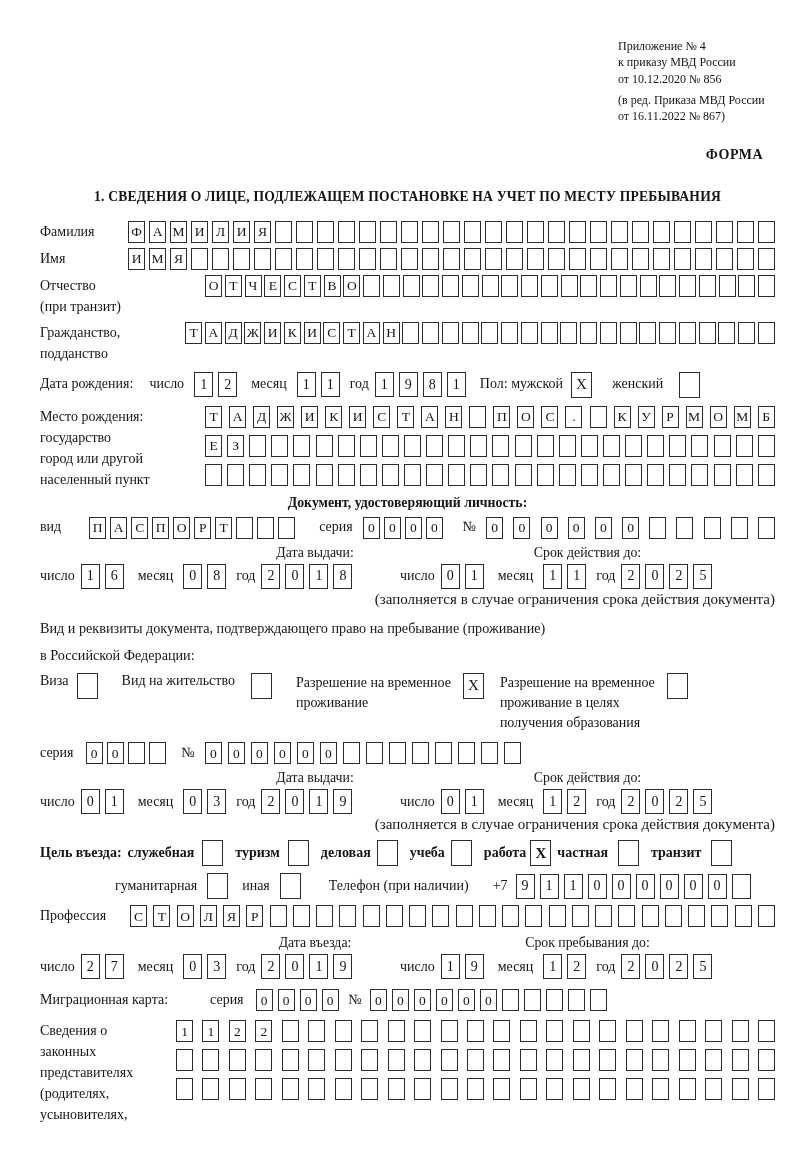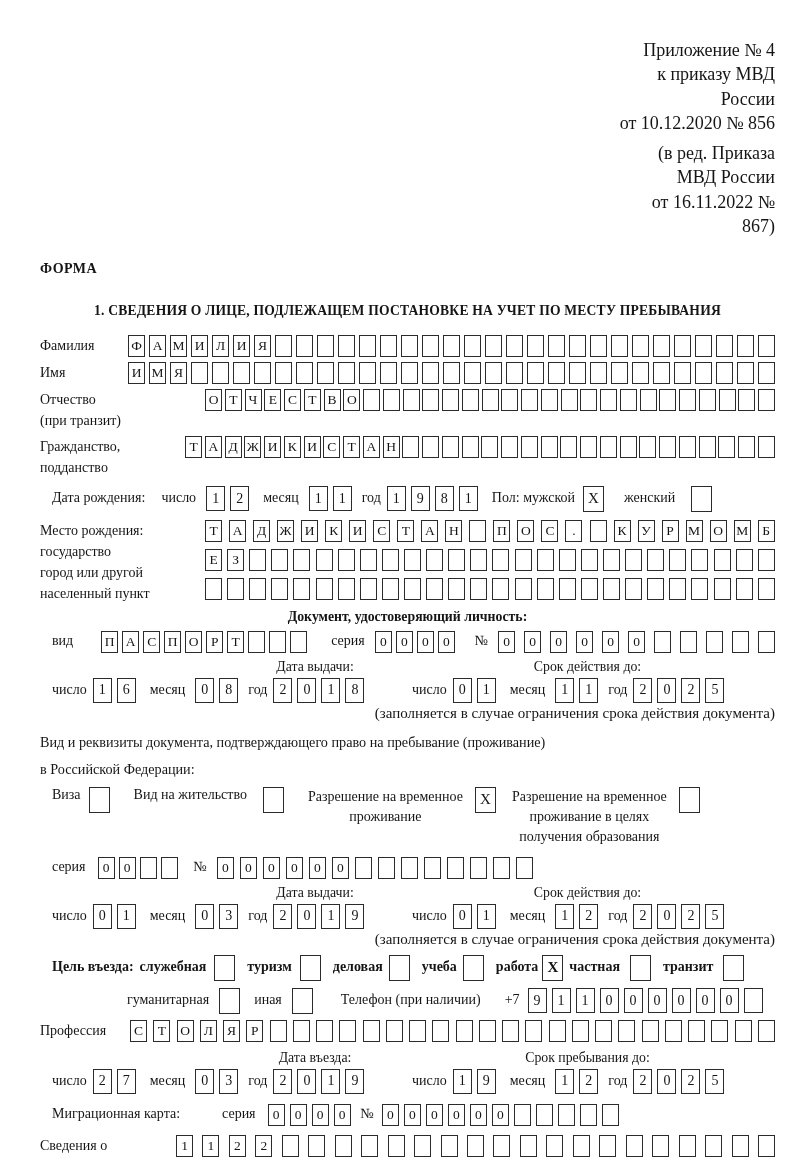"Приложение № 4" .ref-block { font-size: 18px -> 12px; text-align: right -> none }
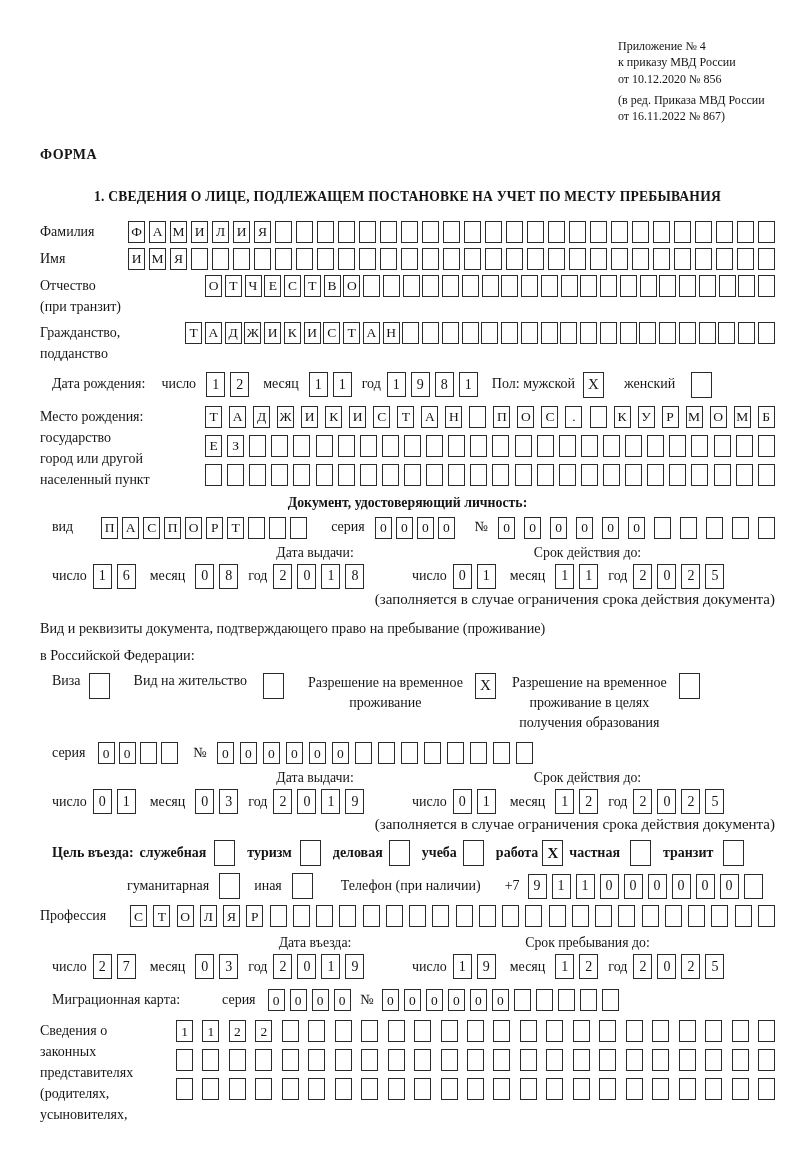"ФОРМА" .forma { text-align: left -> right }
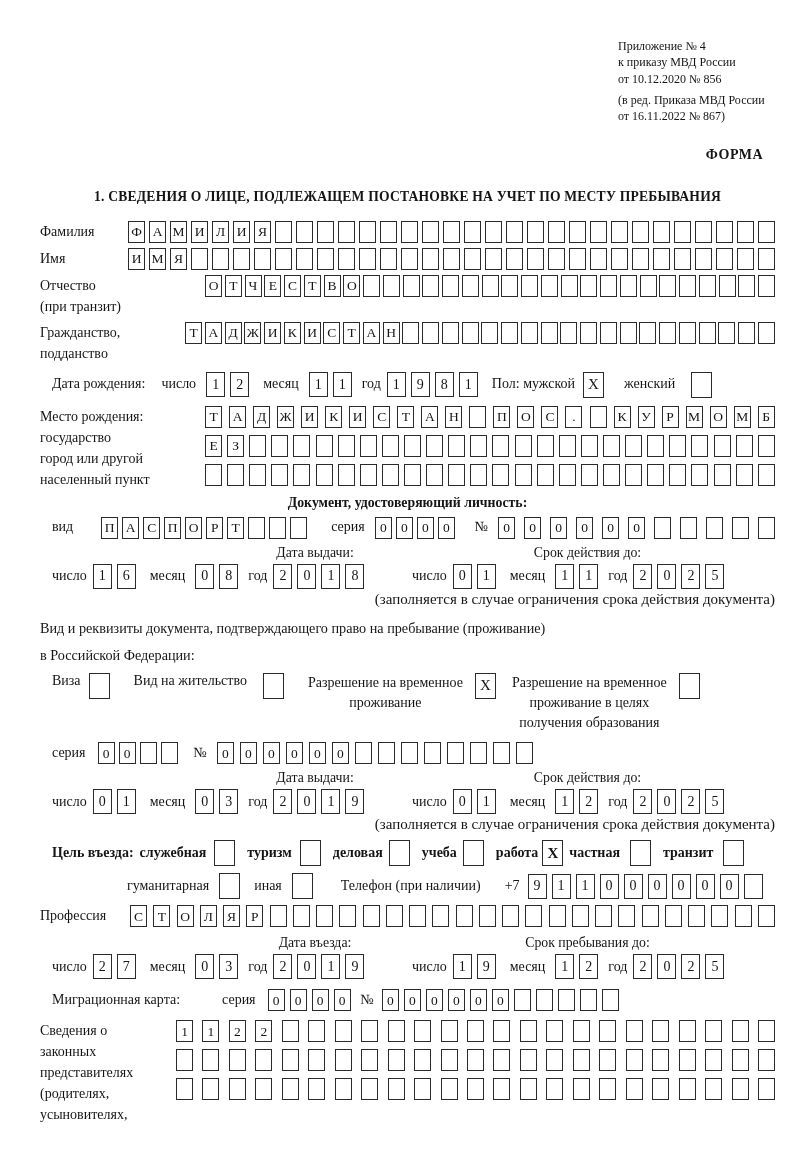"Дата рождения:" .lbl2 { margin-left: 12px -> none }
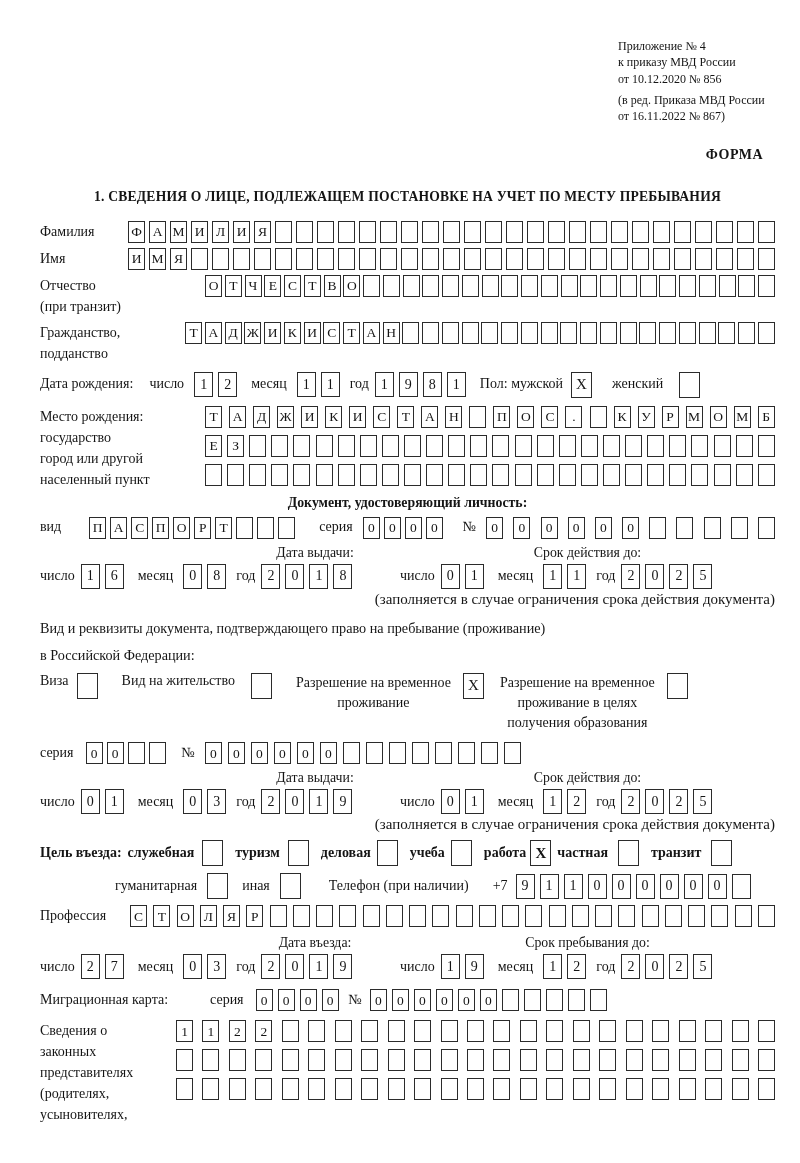"Разрешение на временное" .center-lbl { text-align: center -> left }
